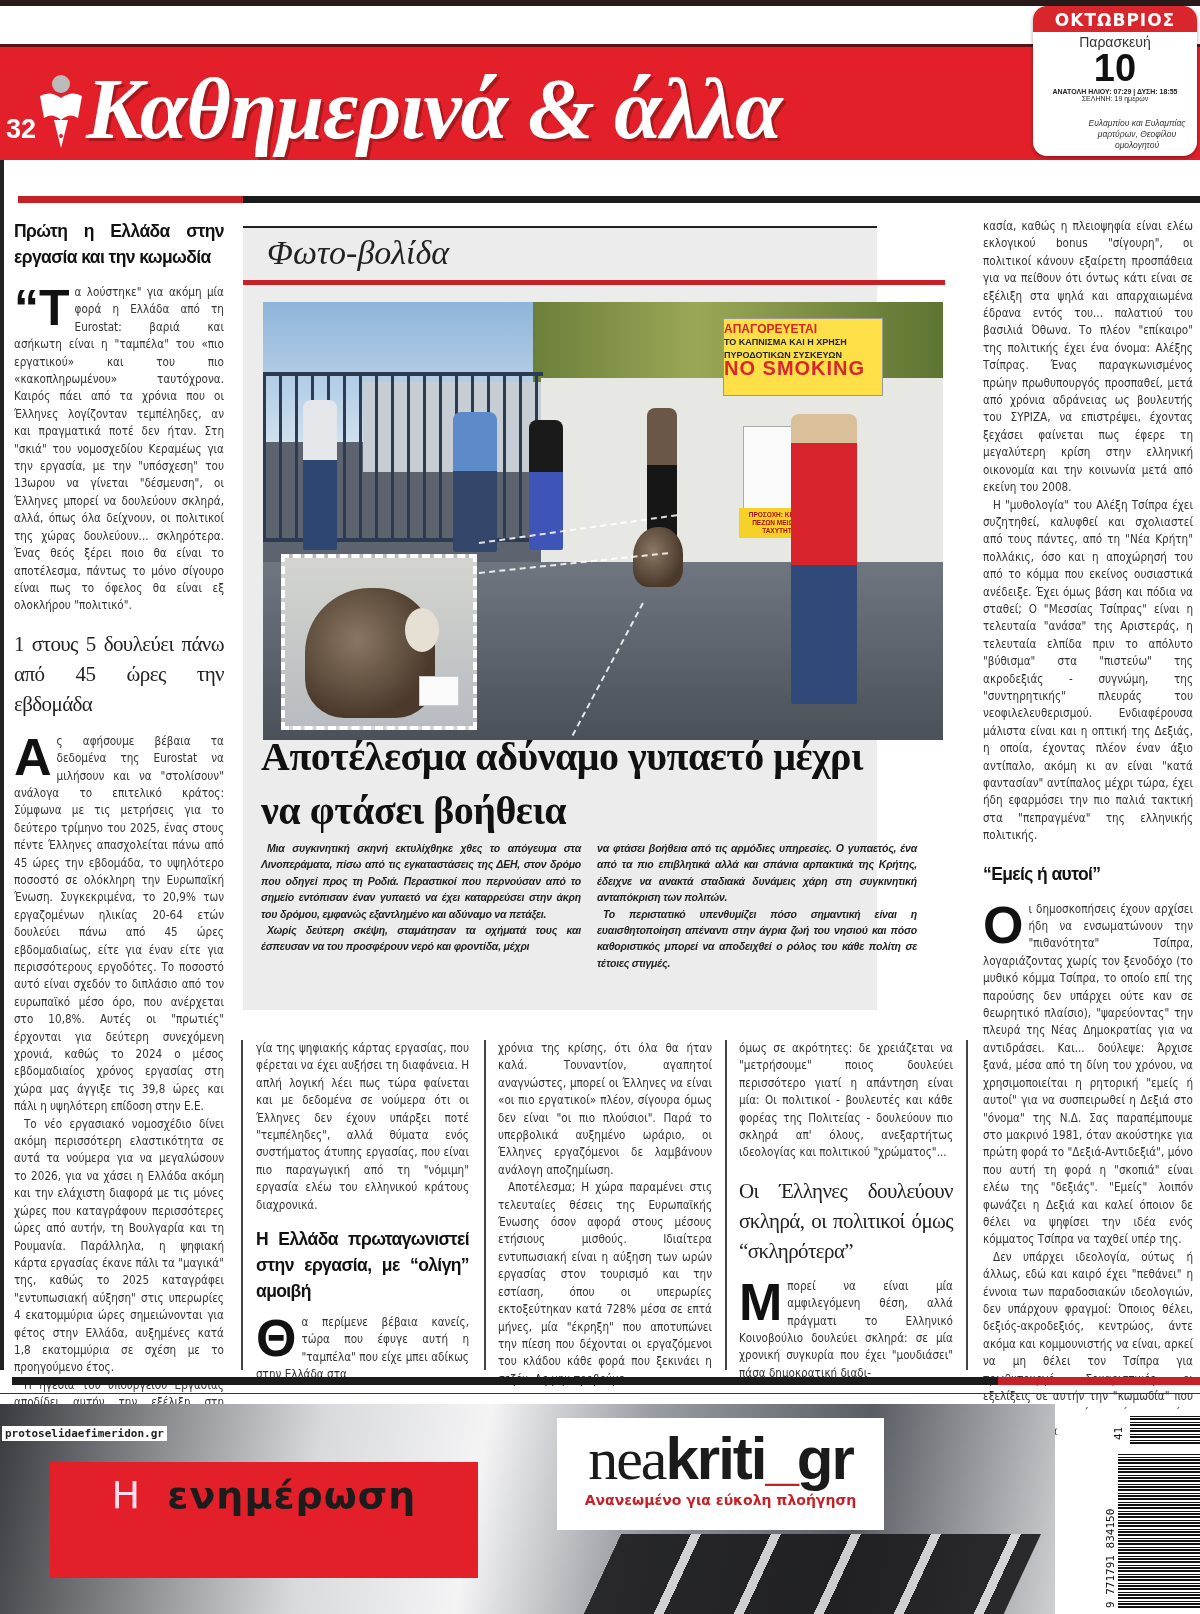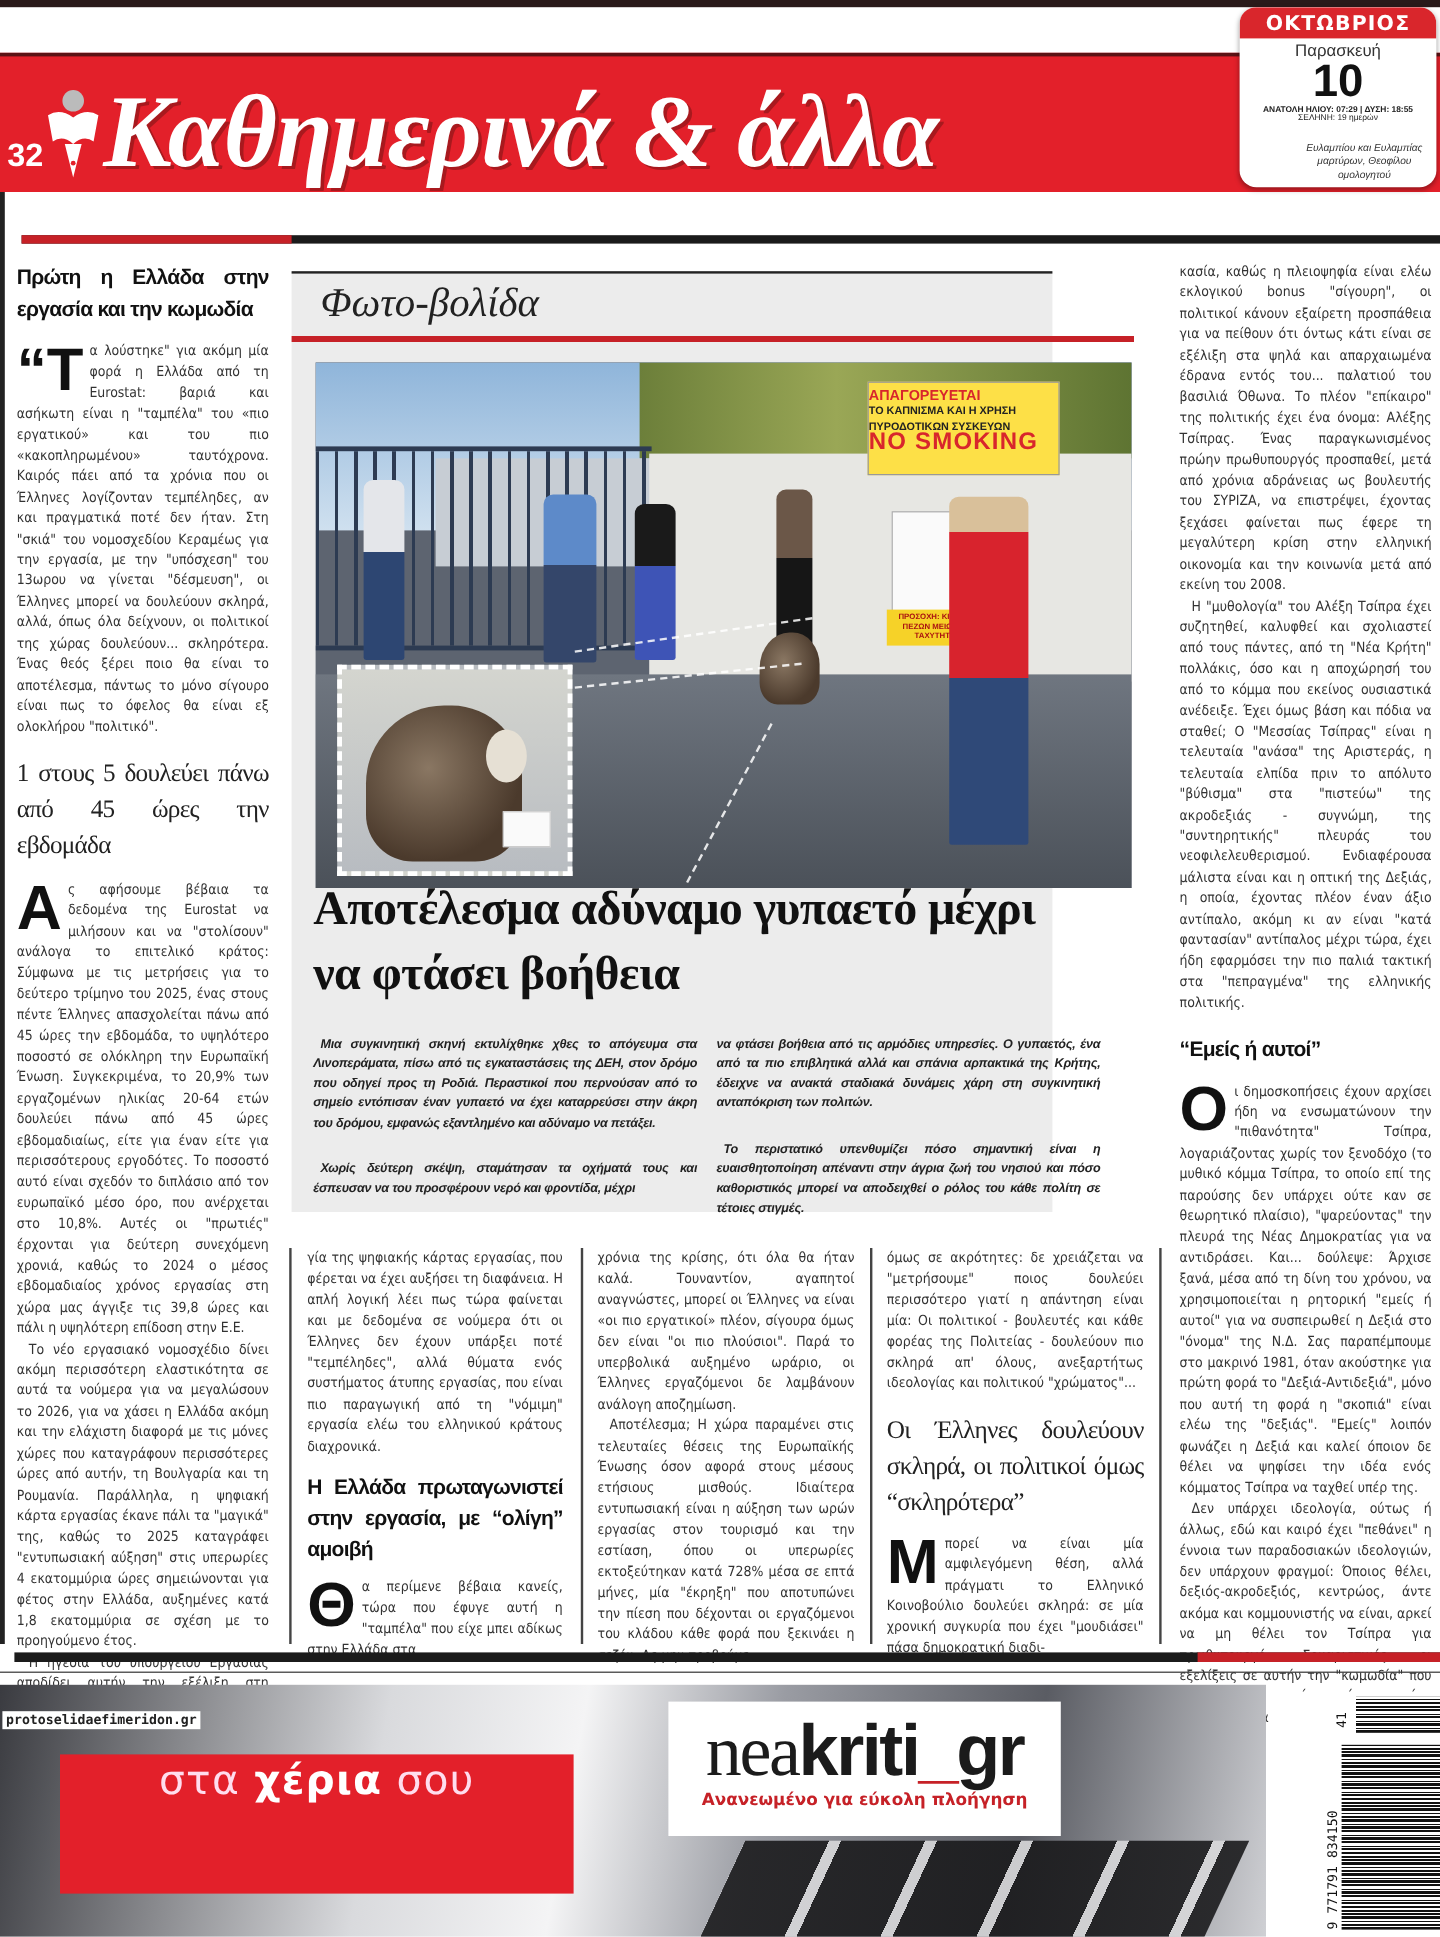"Μια συγκινητική σκηνή εκτυλίχθηκε χθες" .story-body p { margin-top: 22px -> none }
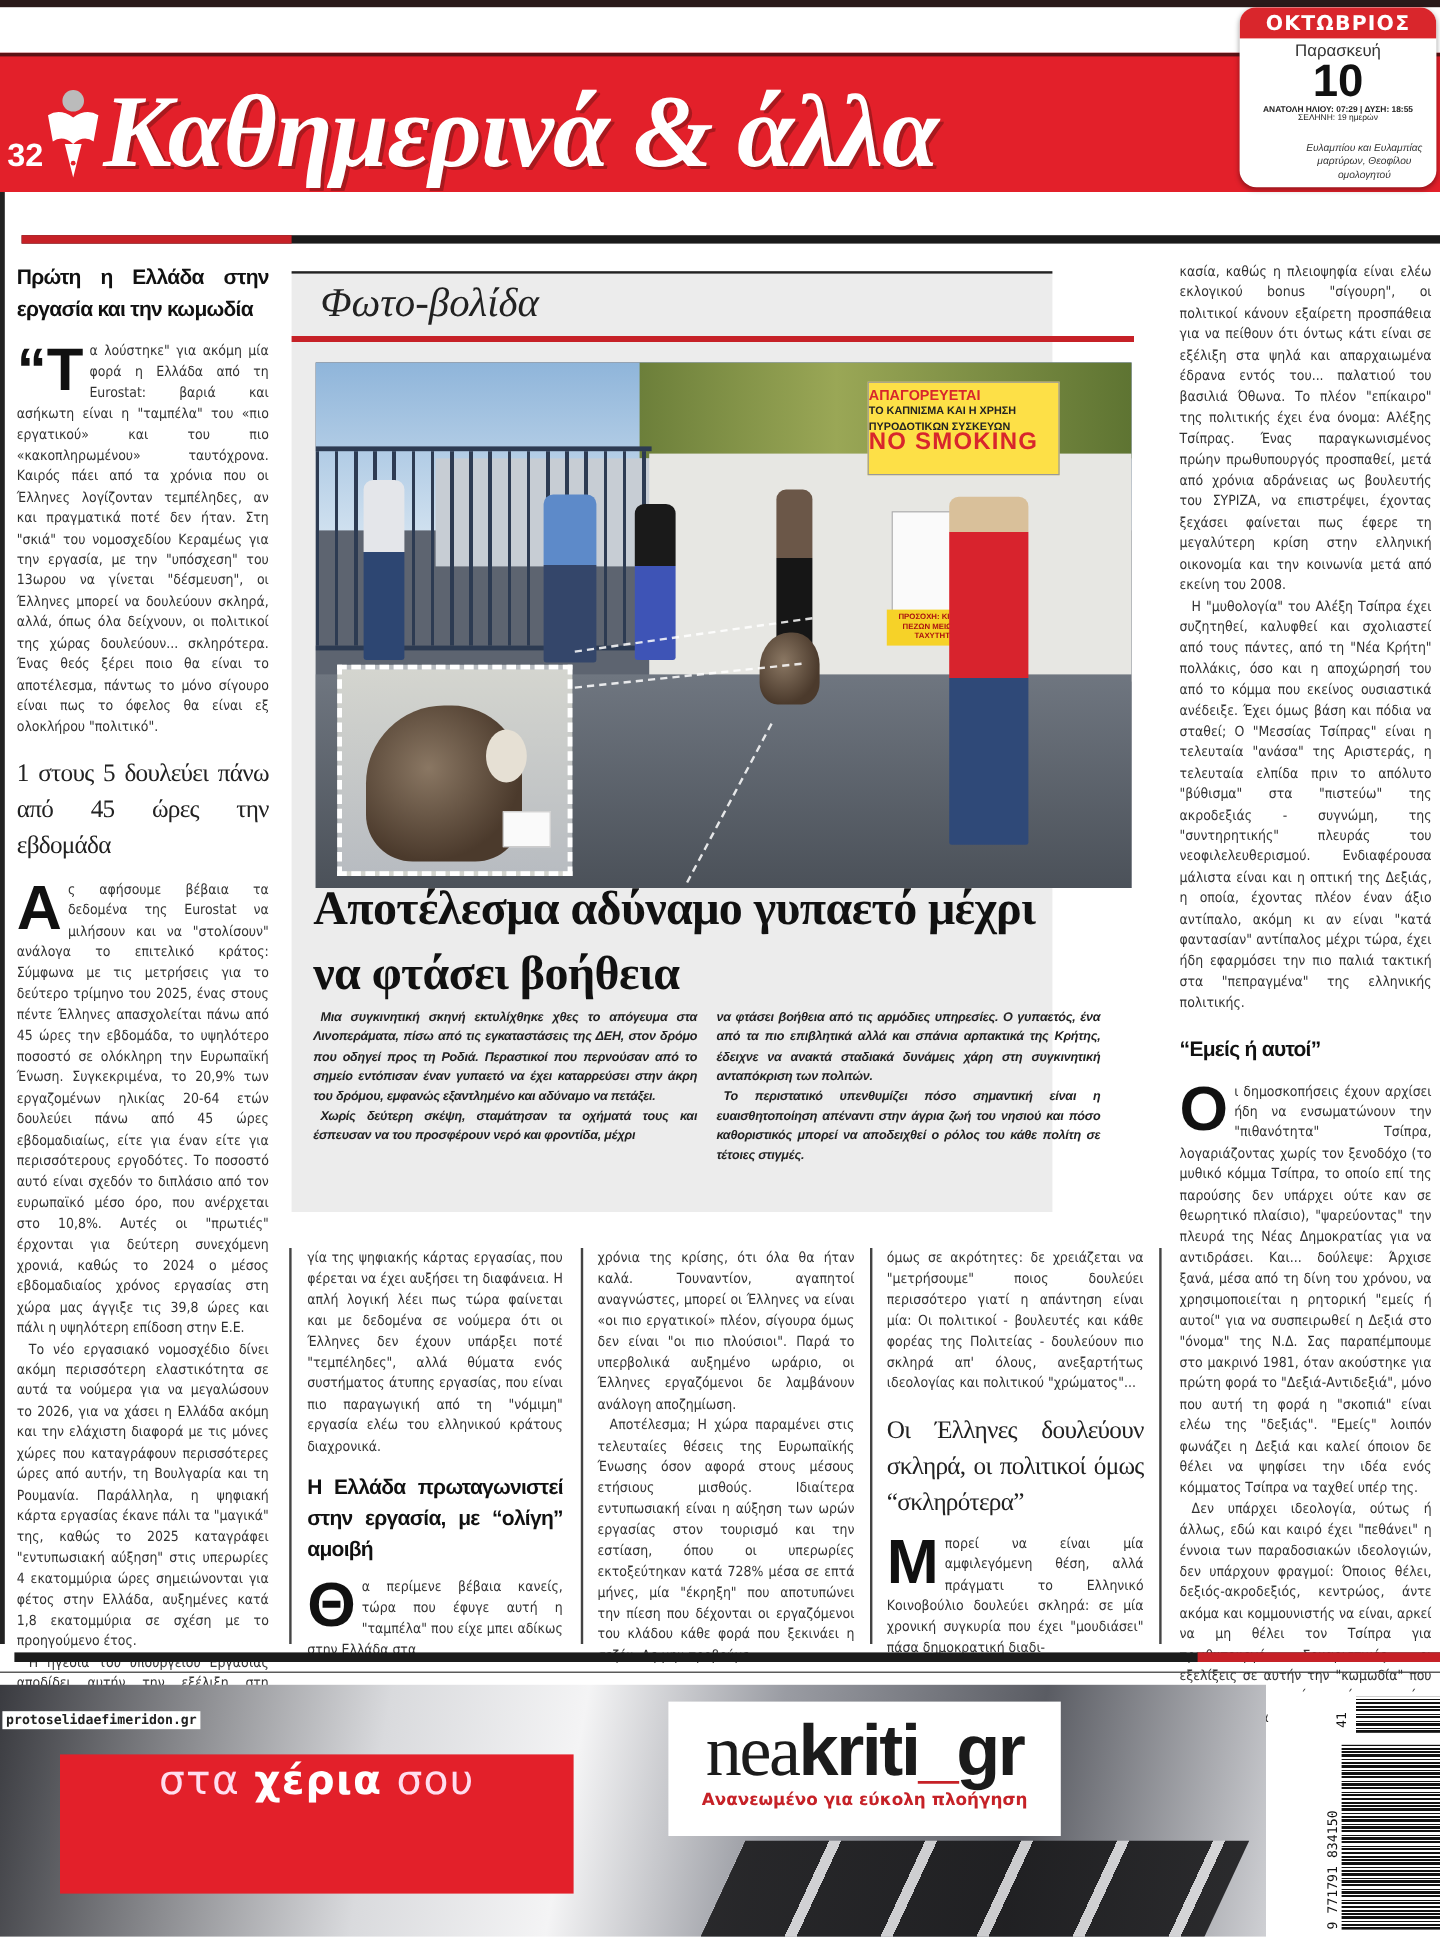"Η ενημέρωση" div.ad-line1 { html: none -> <div> <span>Η</span>&nbsp; <b>ενημέρωση</b> </div> }
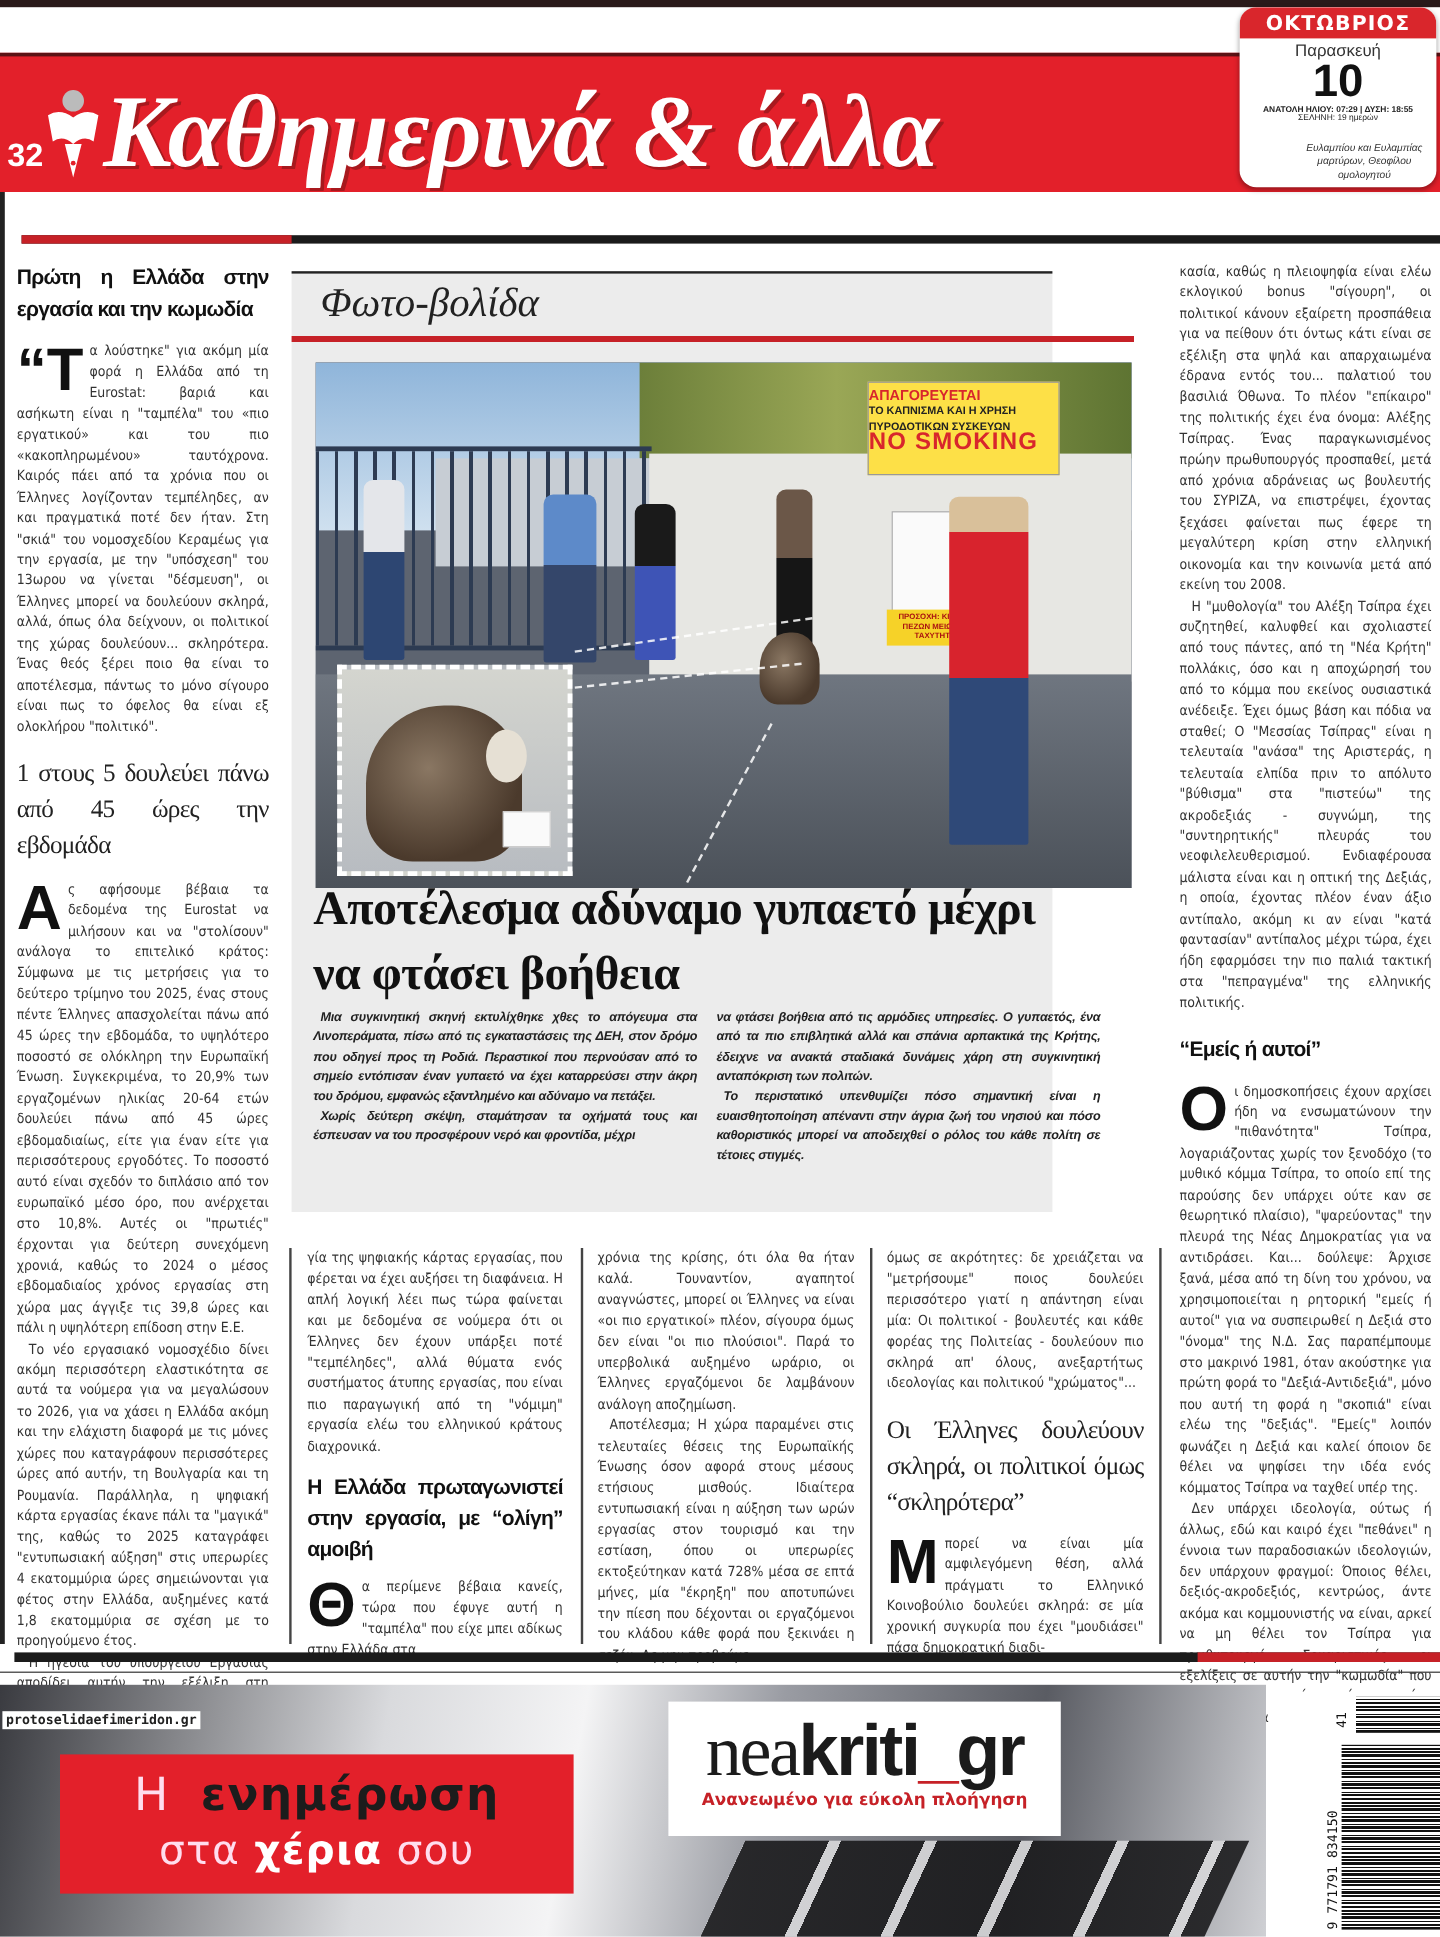"στα χέρια σου" div.ad-line2 { html: <div> <span>στα</span> <b>χέρια</b> <span>σου</span> </div> -> none }
